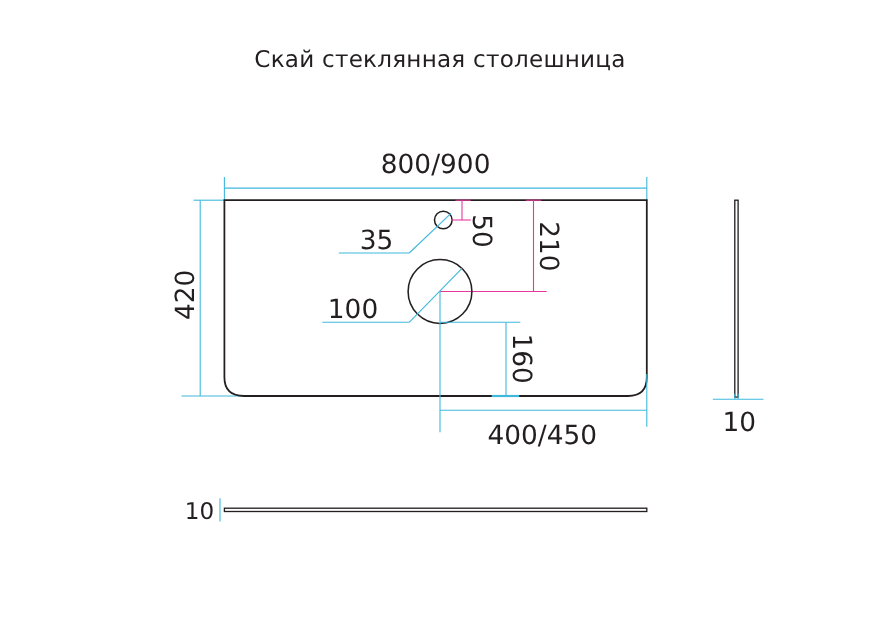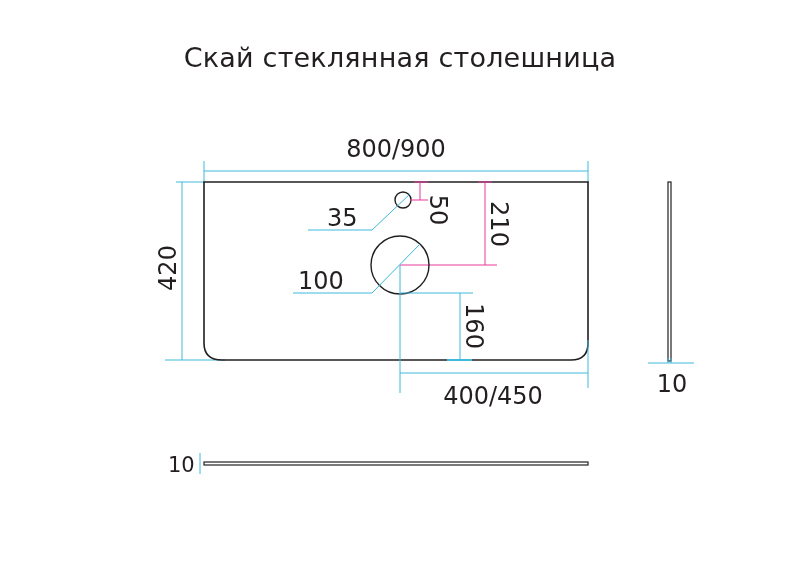"Скай стеклянная столешница" #title { font-size: 27px -> 21px }
